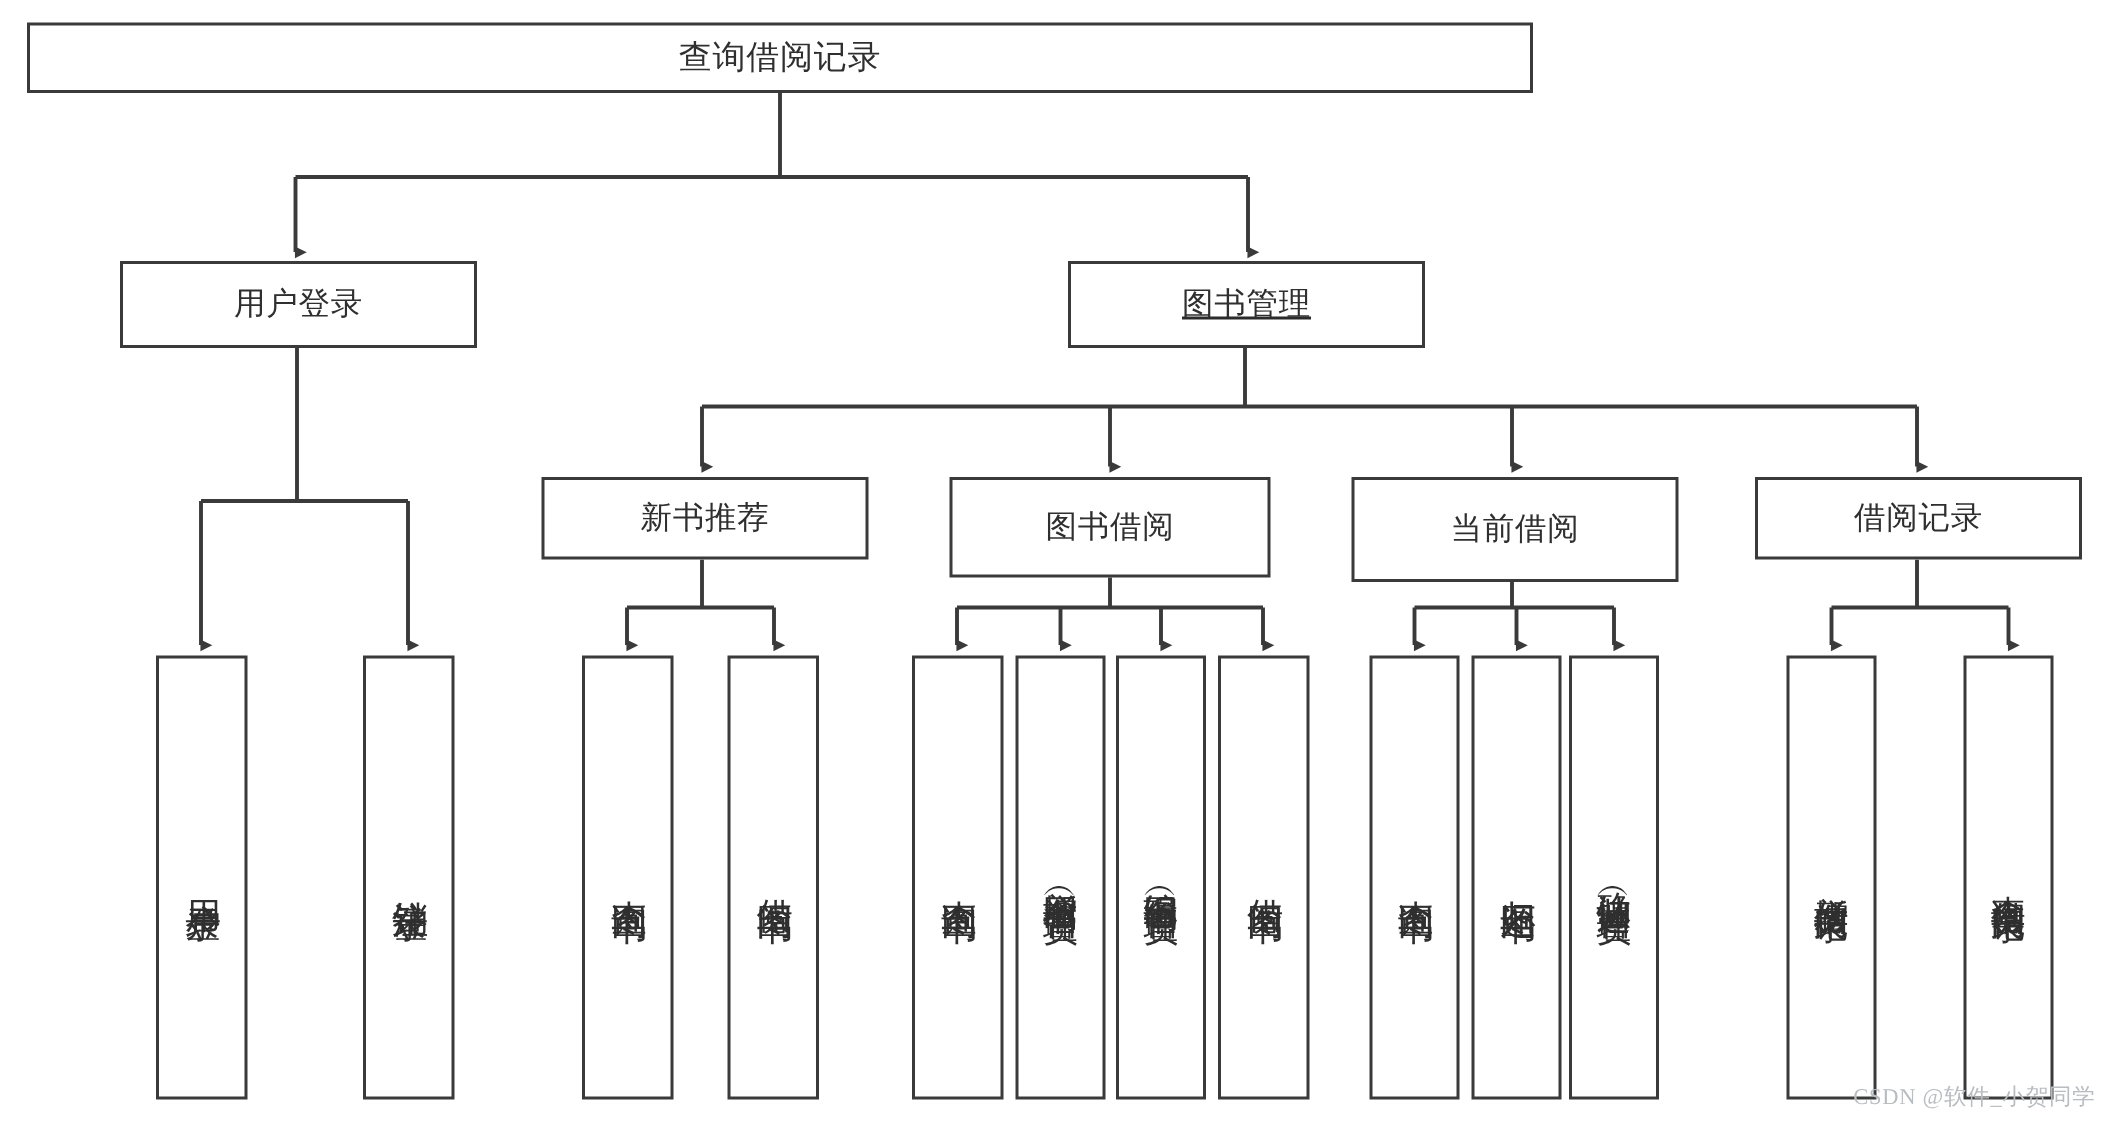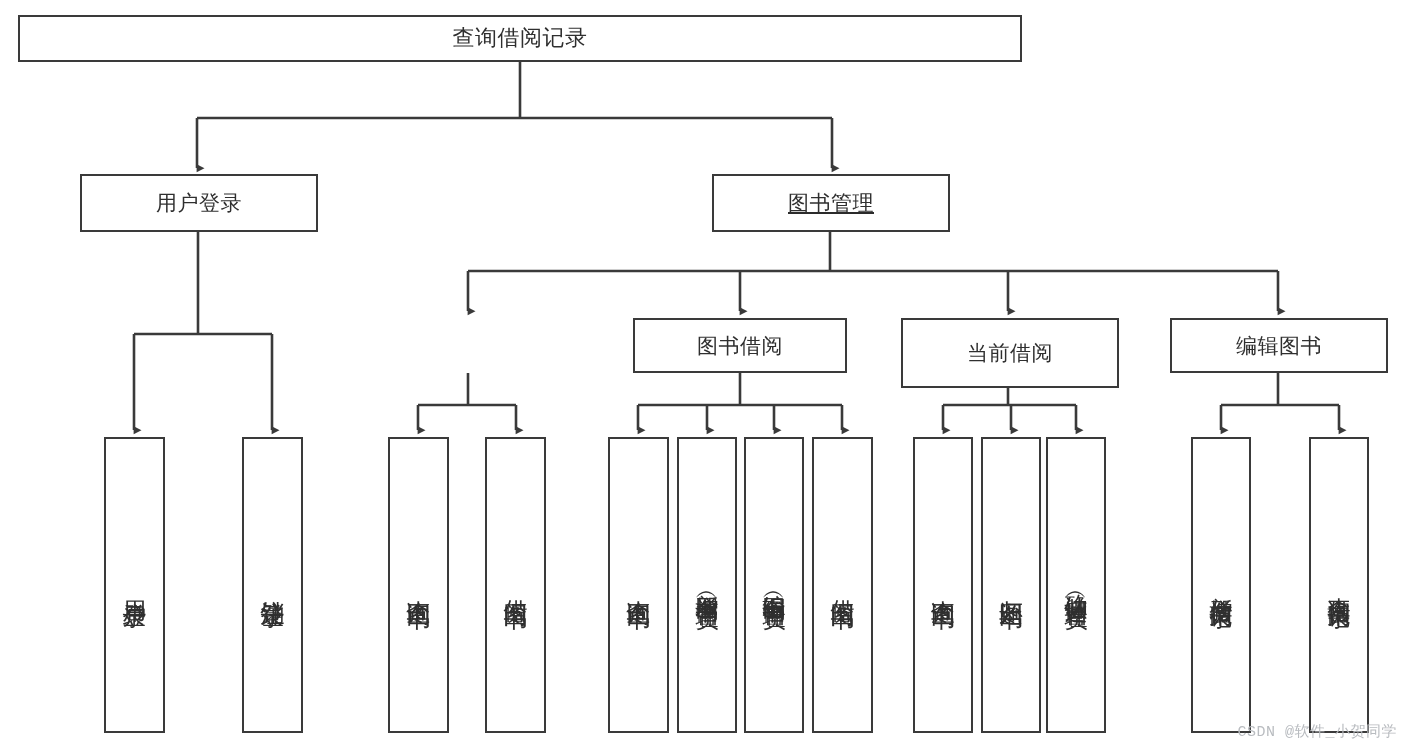"新书推荐" div.node { html: none -> <div> <span>新书推荐</span> </div> }
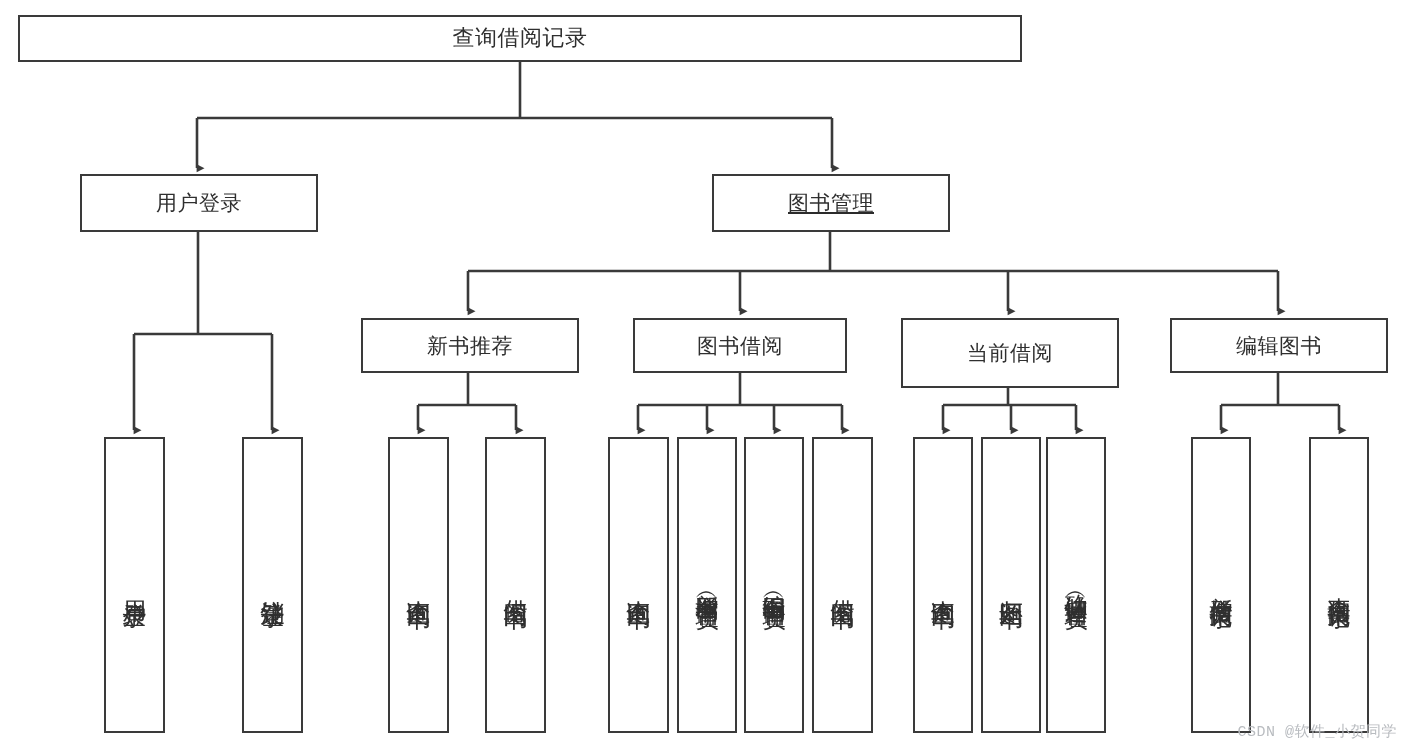"图书借阅" div.node { height: 55px -> 67px }
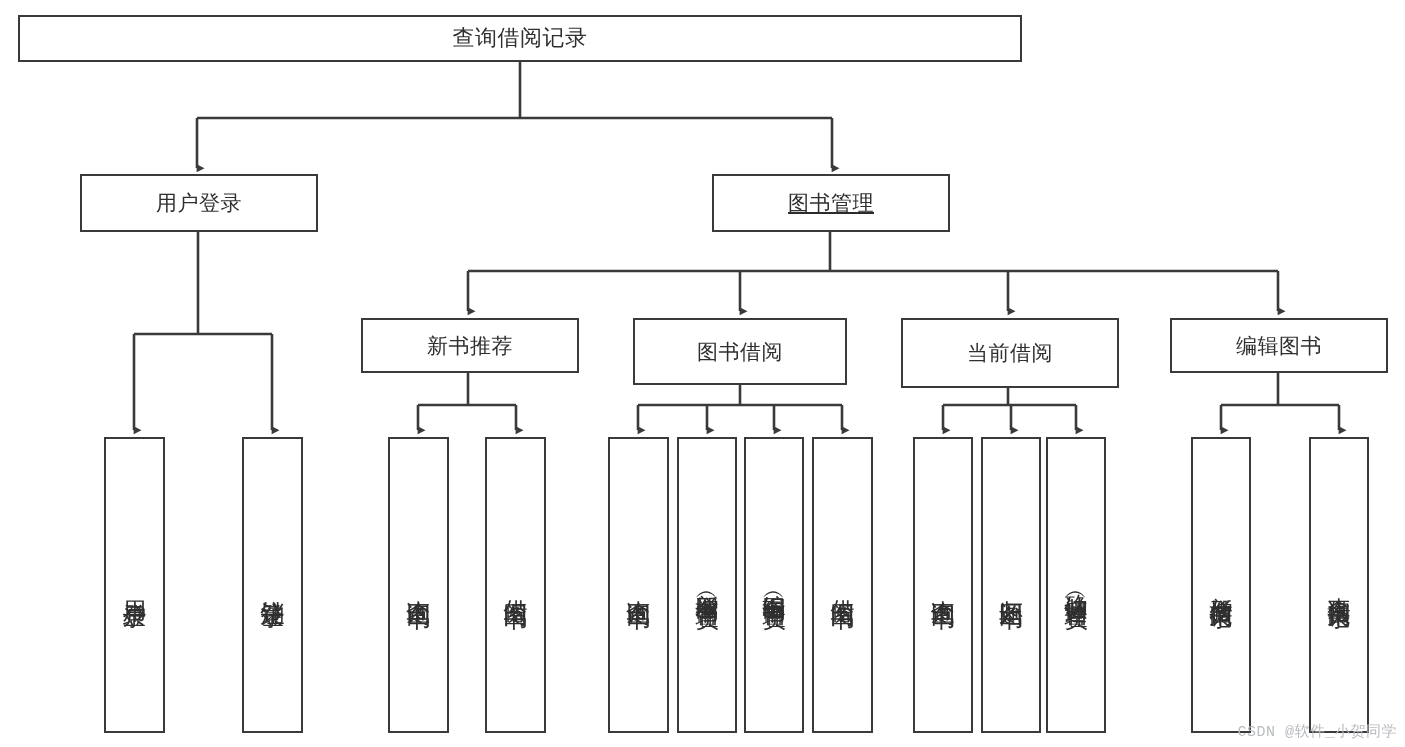"编辑图书" span.node-label { text: 编辑图书 -> 借阅记录 }
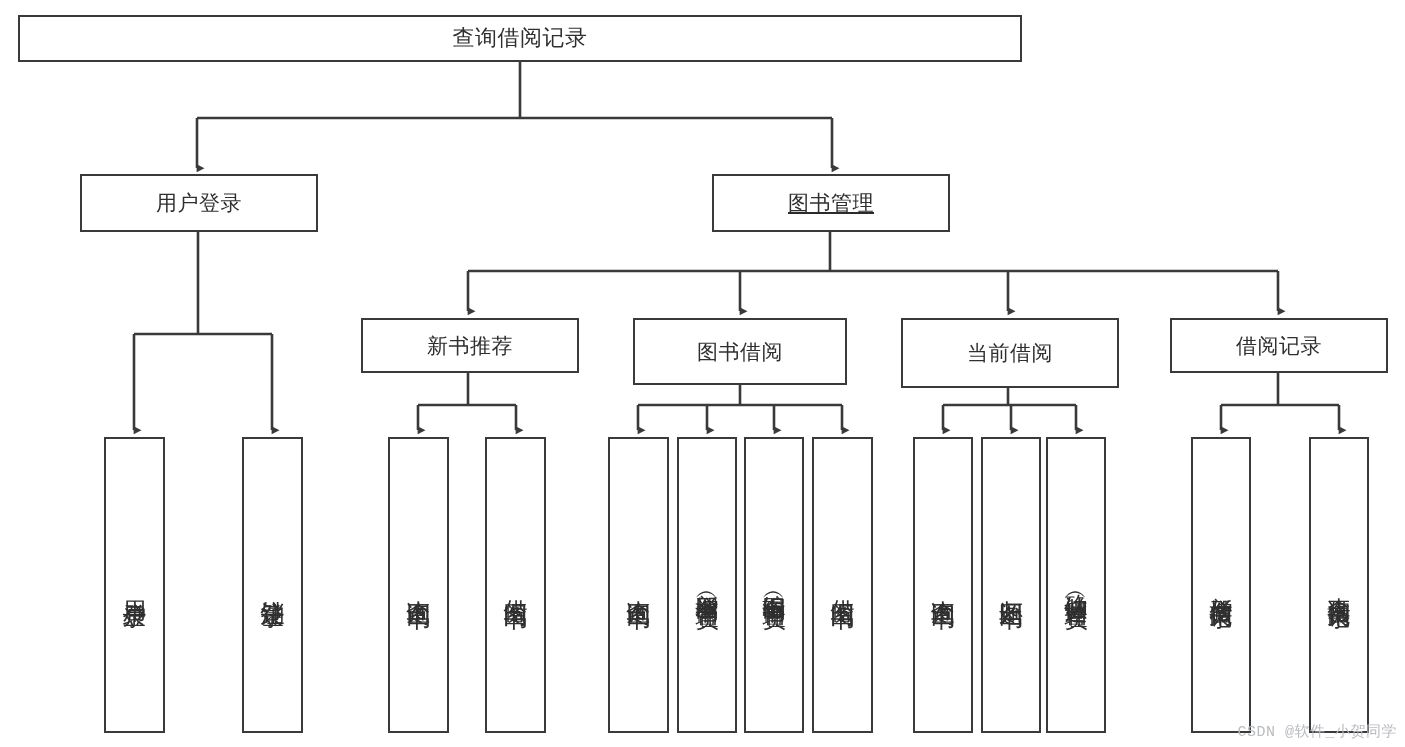"CSDN @软件_小贺同学" #watermark { font-family: Liberation Mono, monospace -> Liberation Serif, serif }
